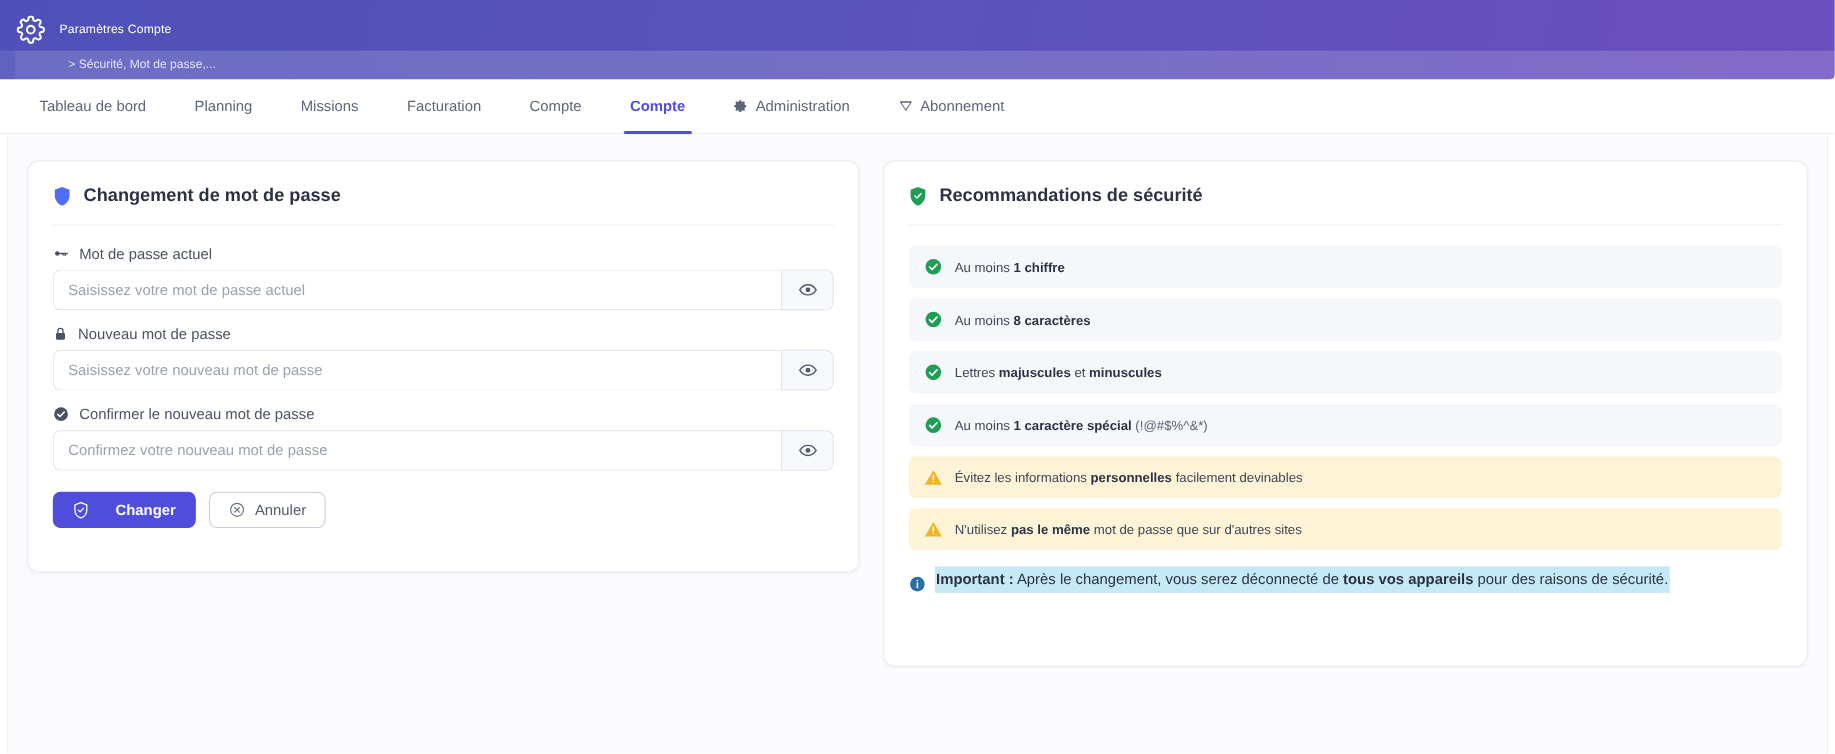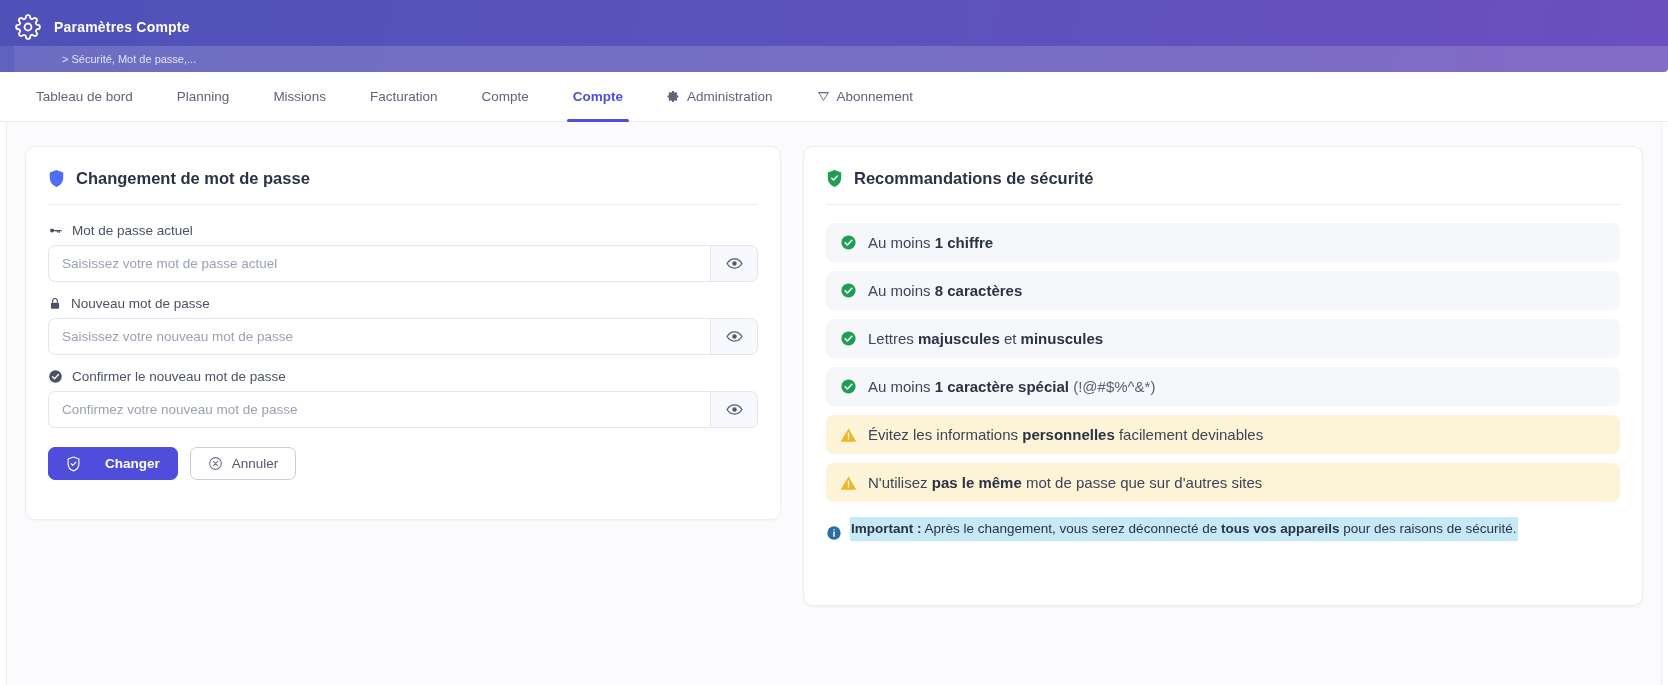"Paramètres Compte" .header-title { font-size: 14px -> 11px; font-weight: bold -> normal }
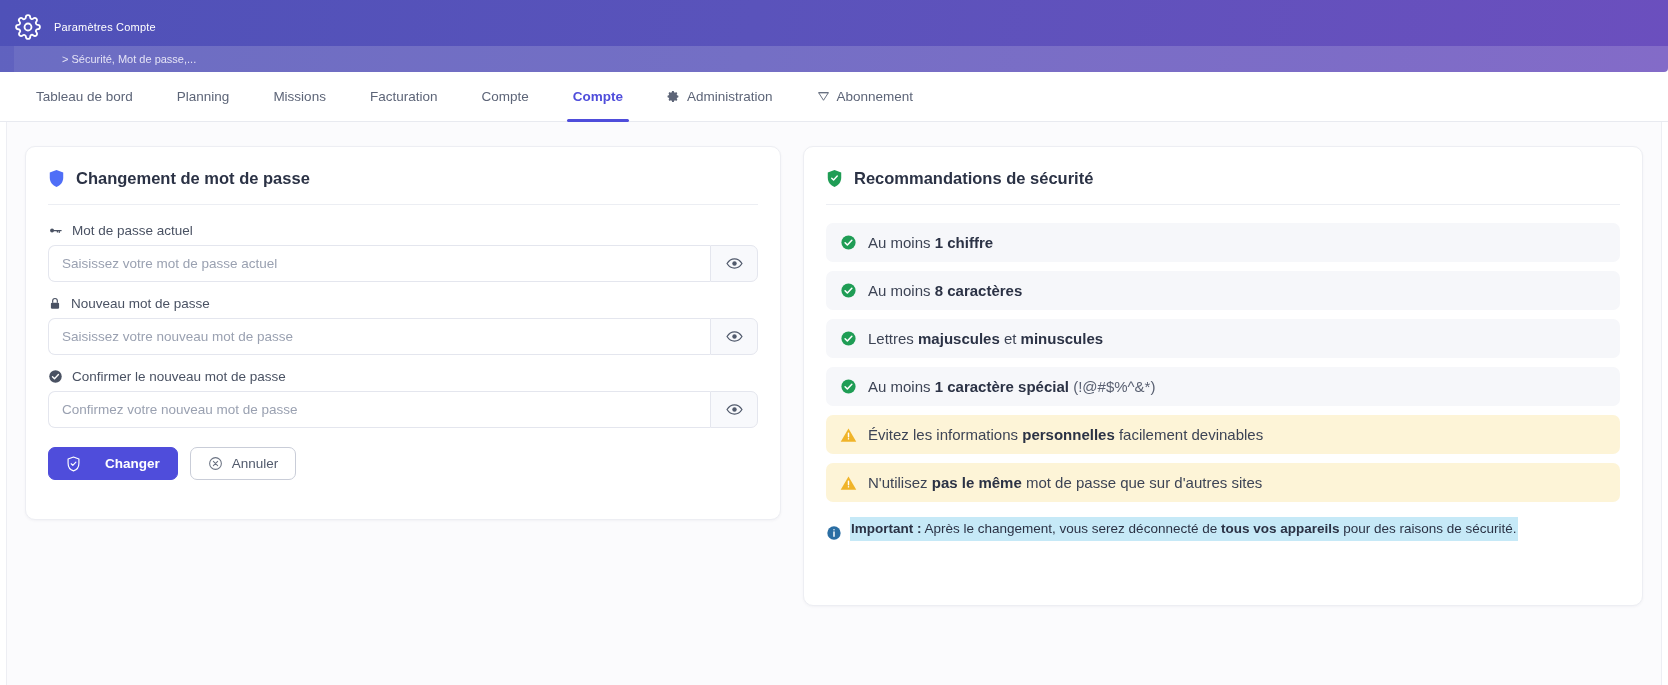"Au moins 1 chiffre" .rec { font-size: 15px -> 12px }
